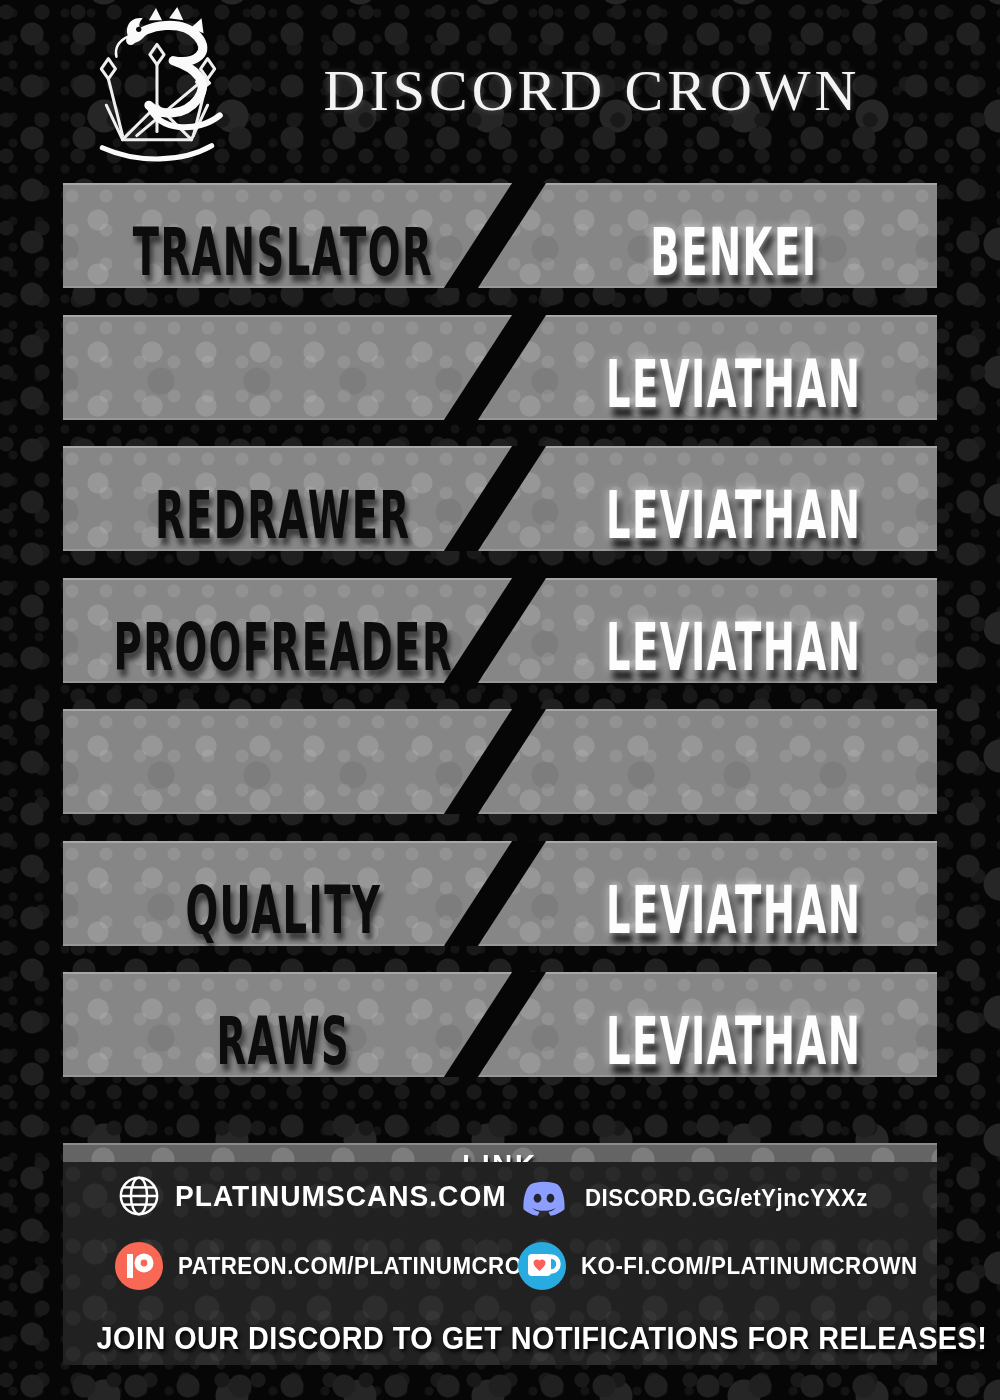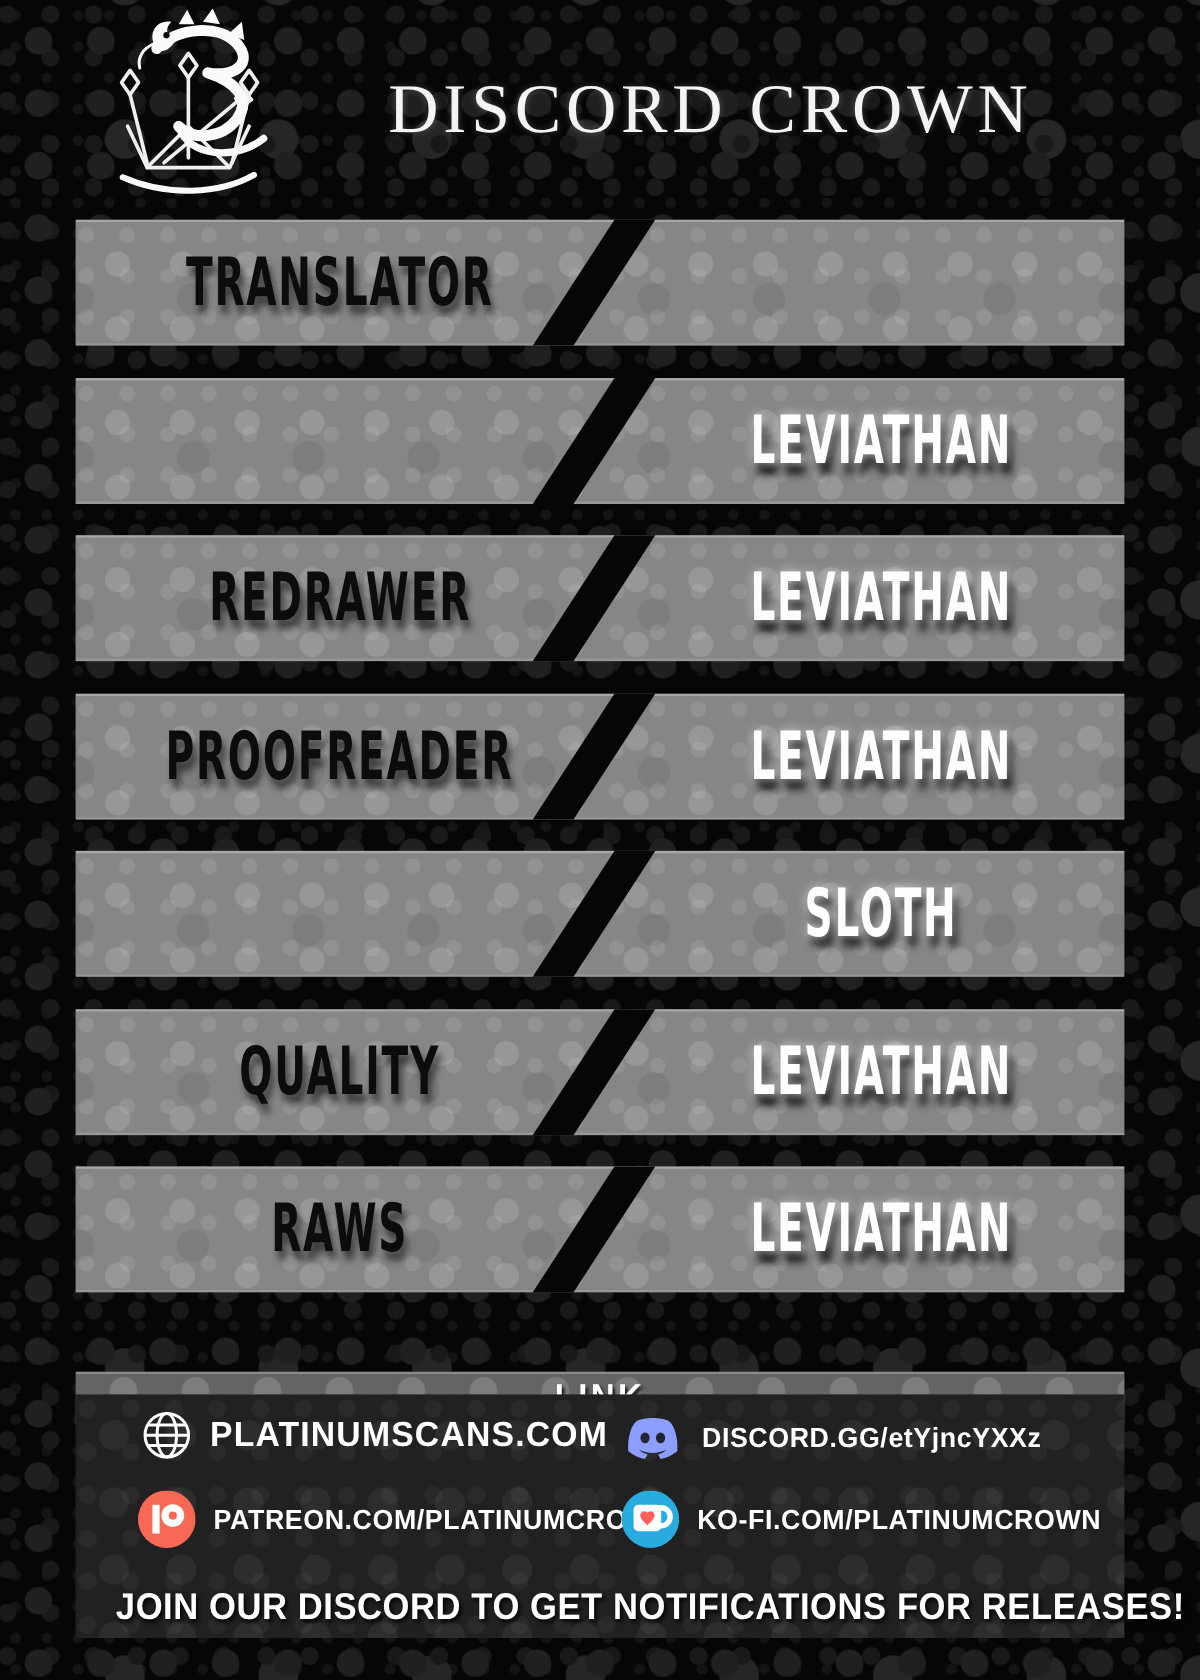"TRANSLATOR" .role,.name { font-size: 44px -> 52px; top: 0 -> 16px }
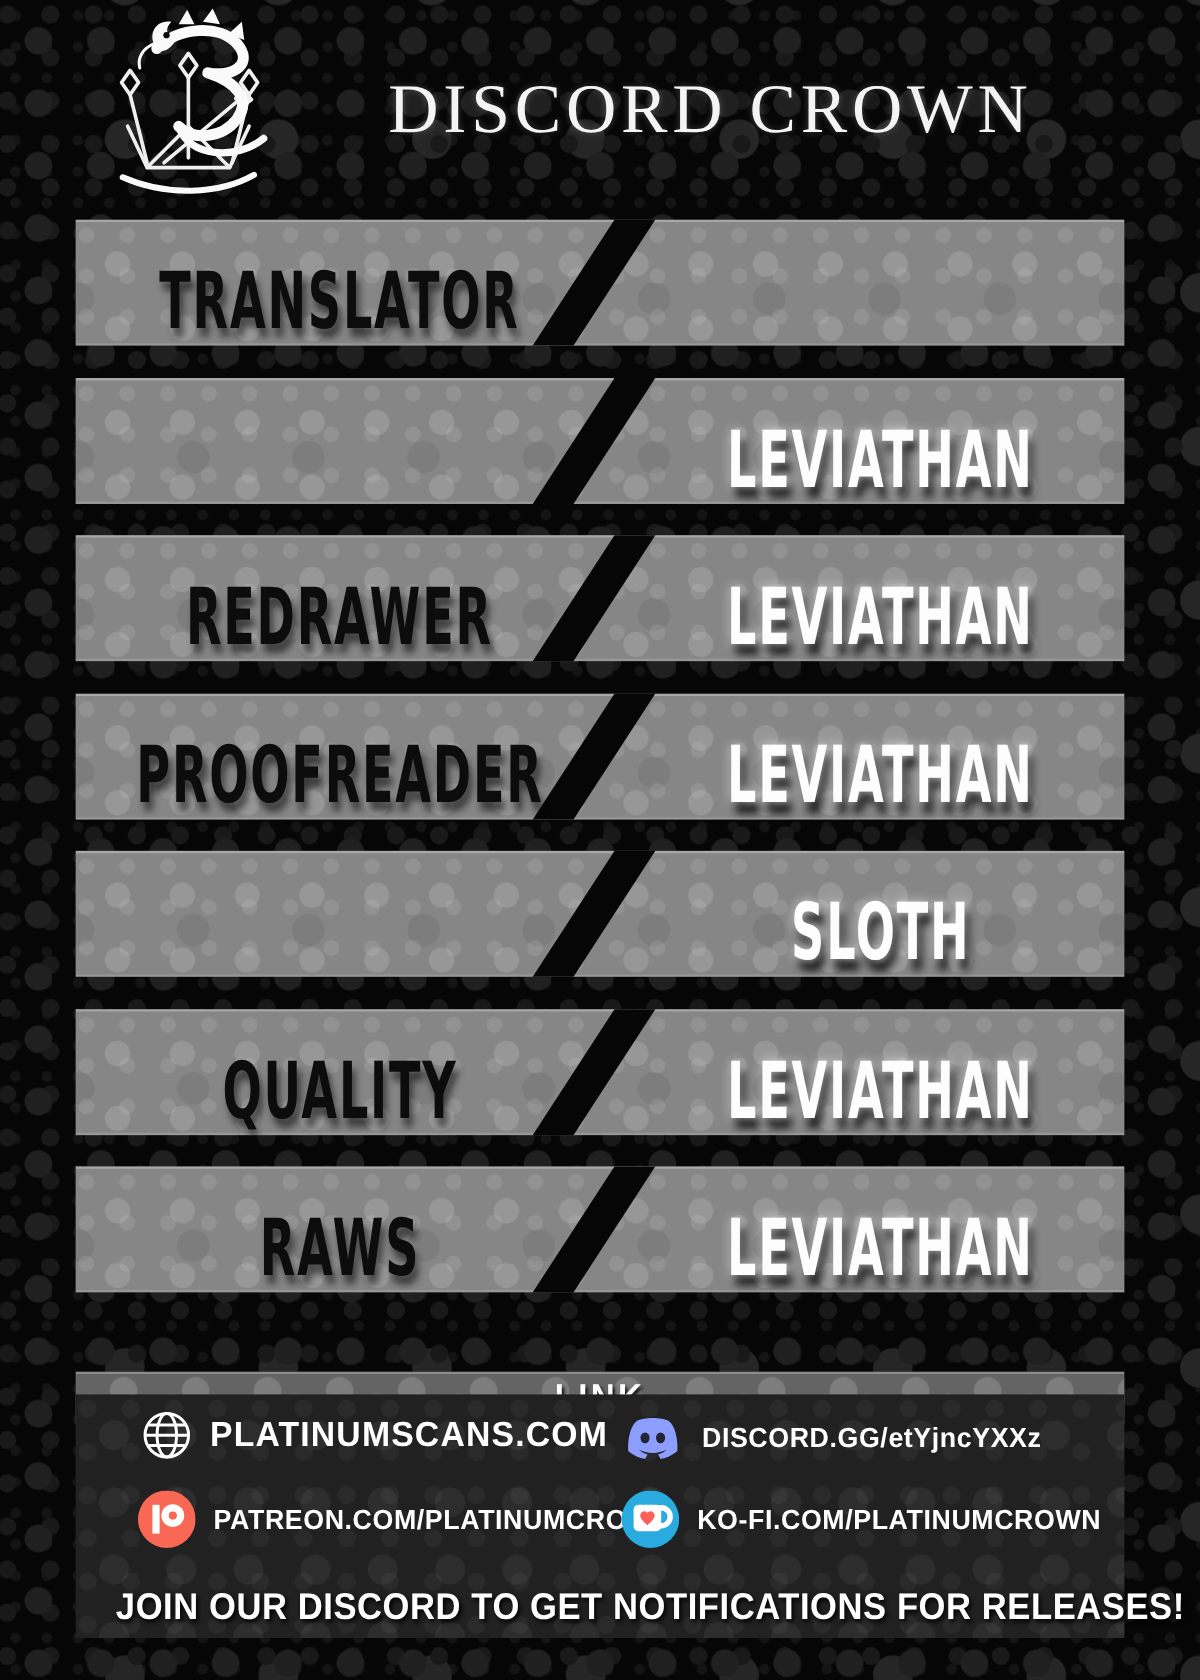"BENKEI" div.name { html: none -> <div> <span>BENKEI</span> </div> }
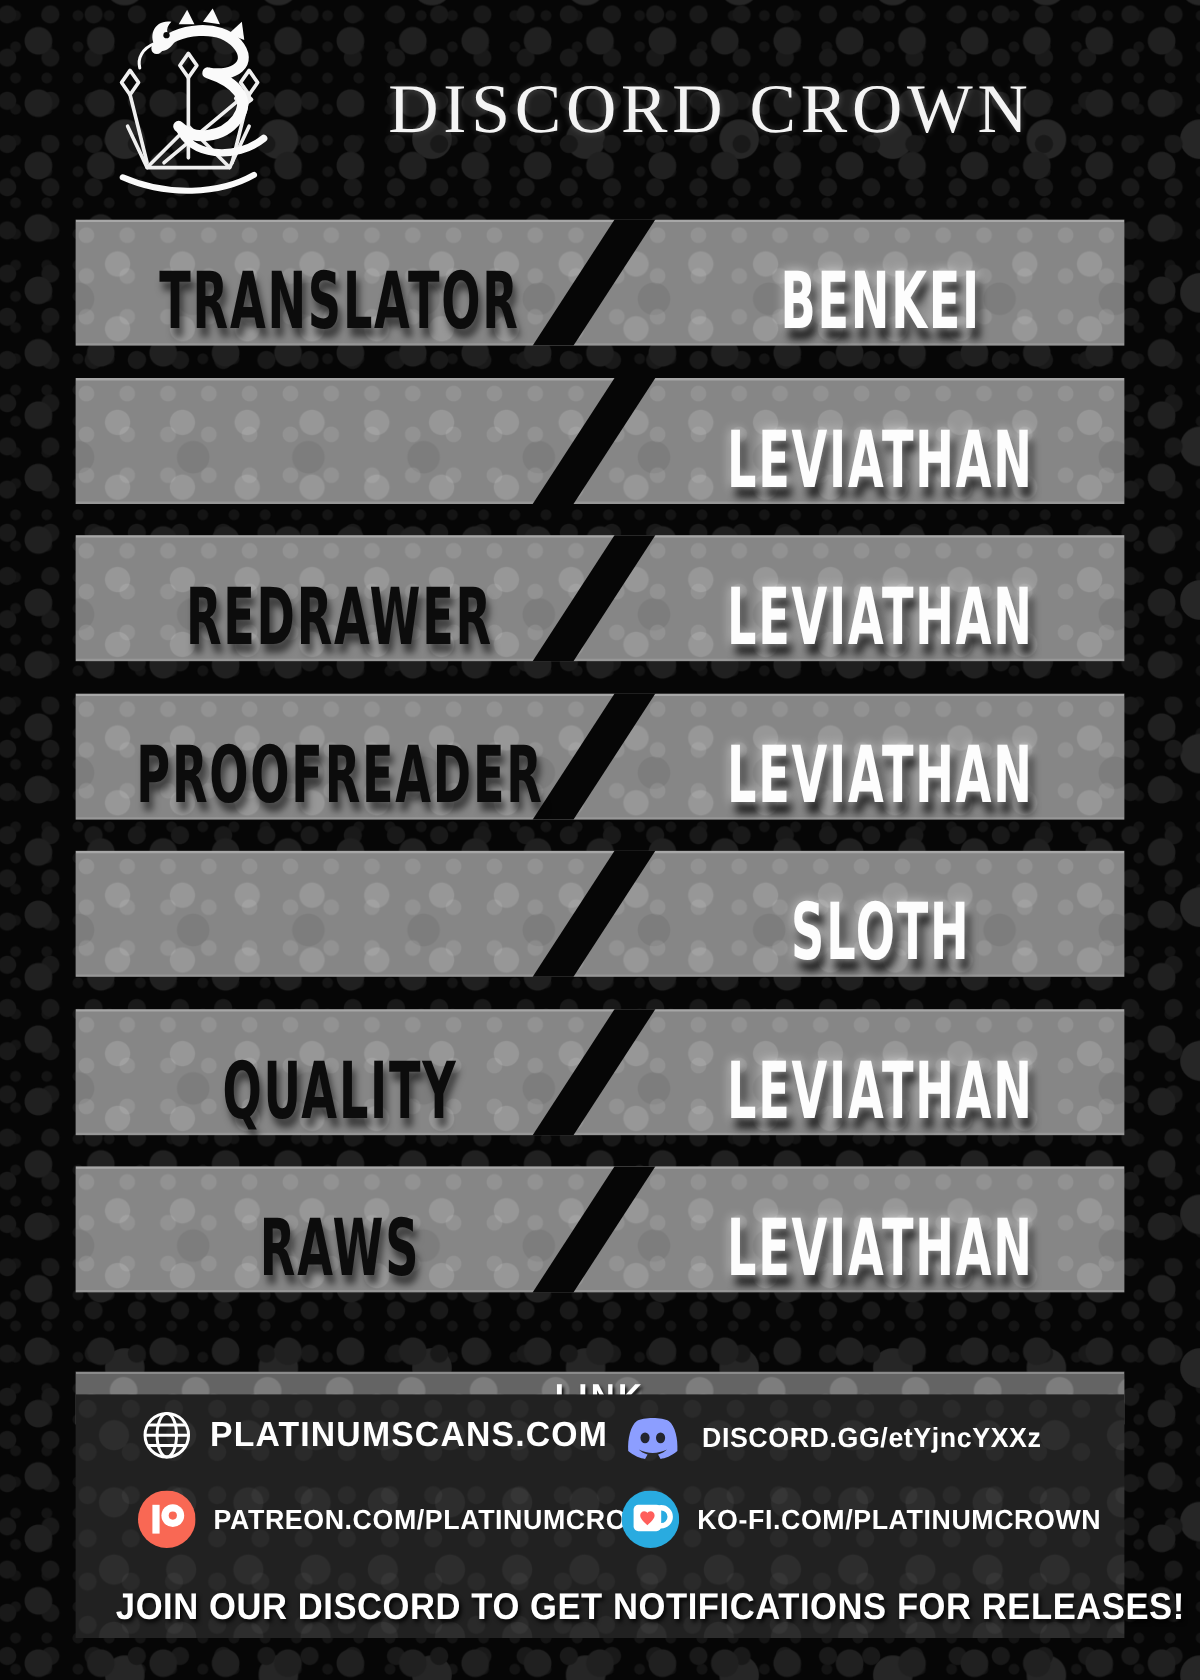"SLOTH" div.name { html: <div> <span>SLOTH</span> </div> -> none }
